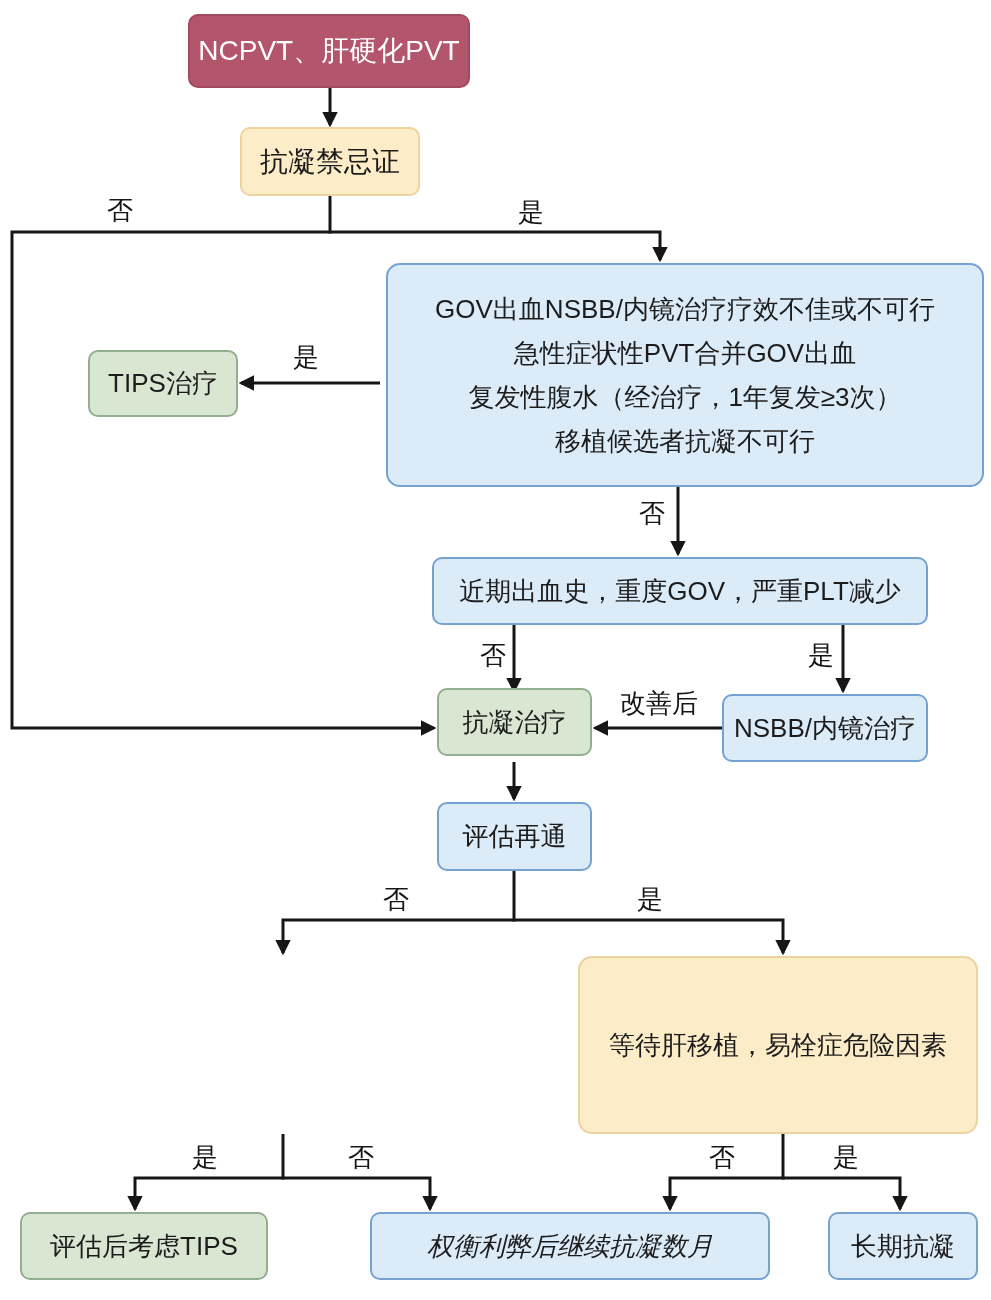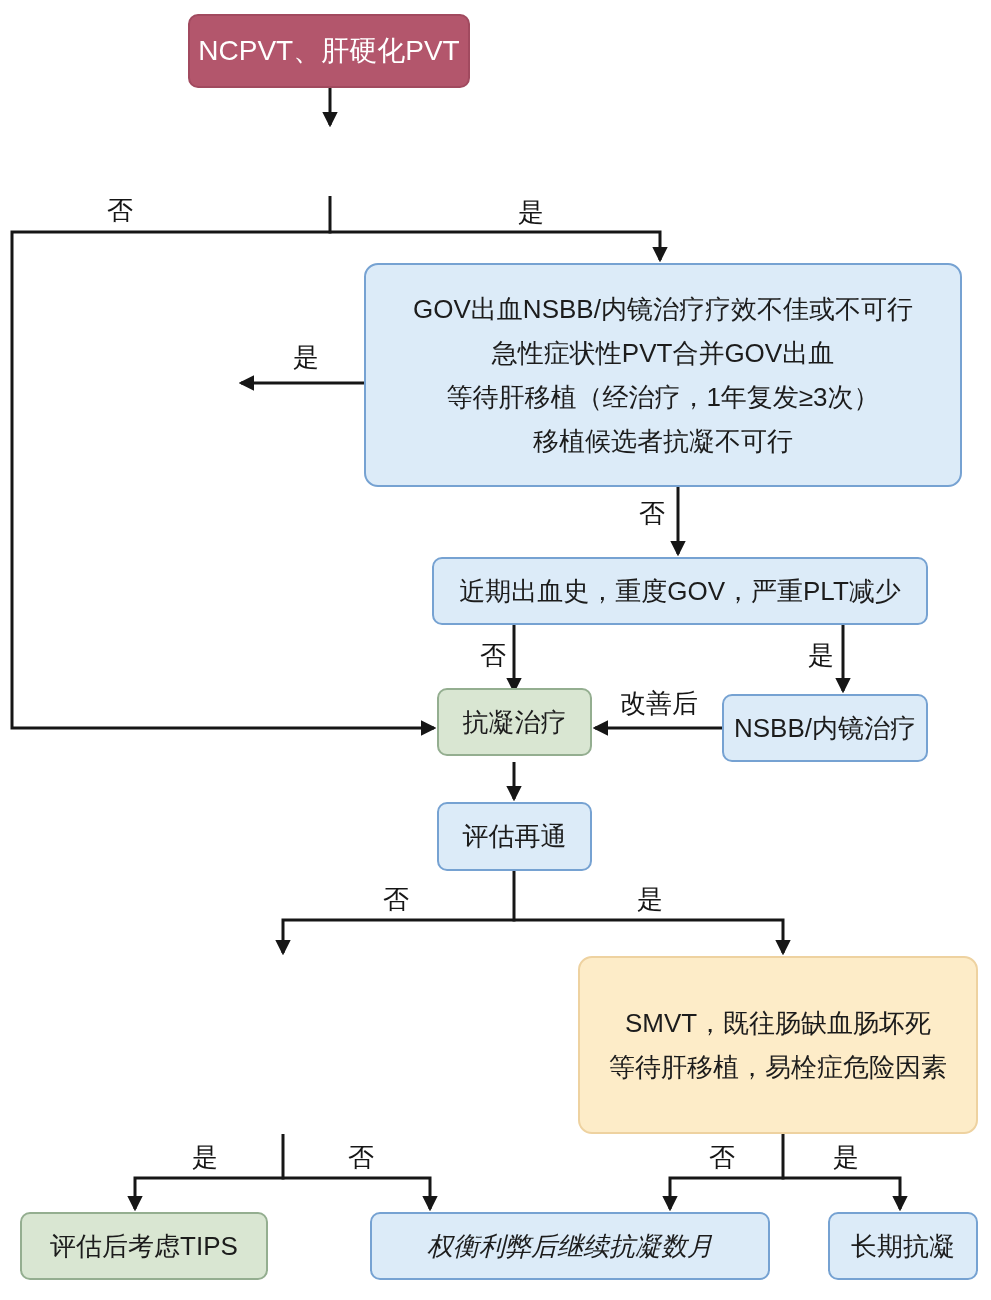"抗凝禁忌证" div.node { html: none -> <div> <span>抗凝禁忌证</span> </div> }
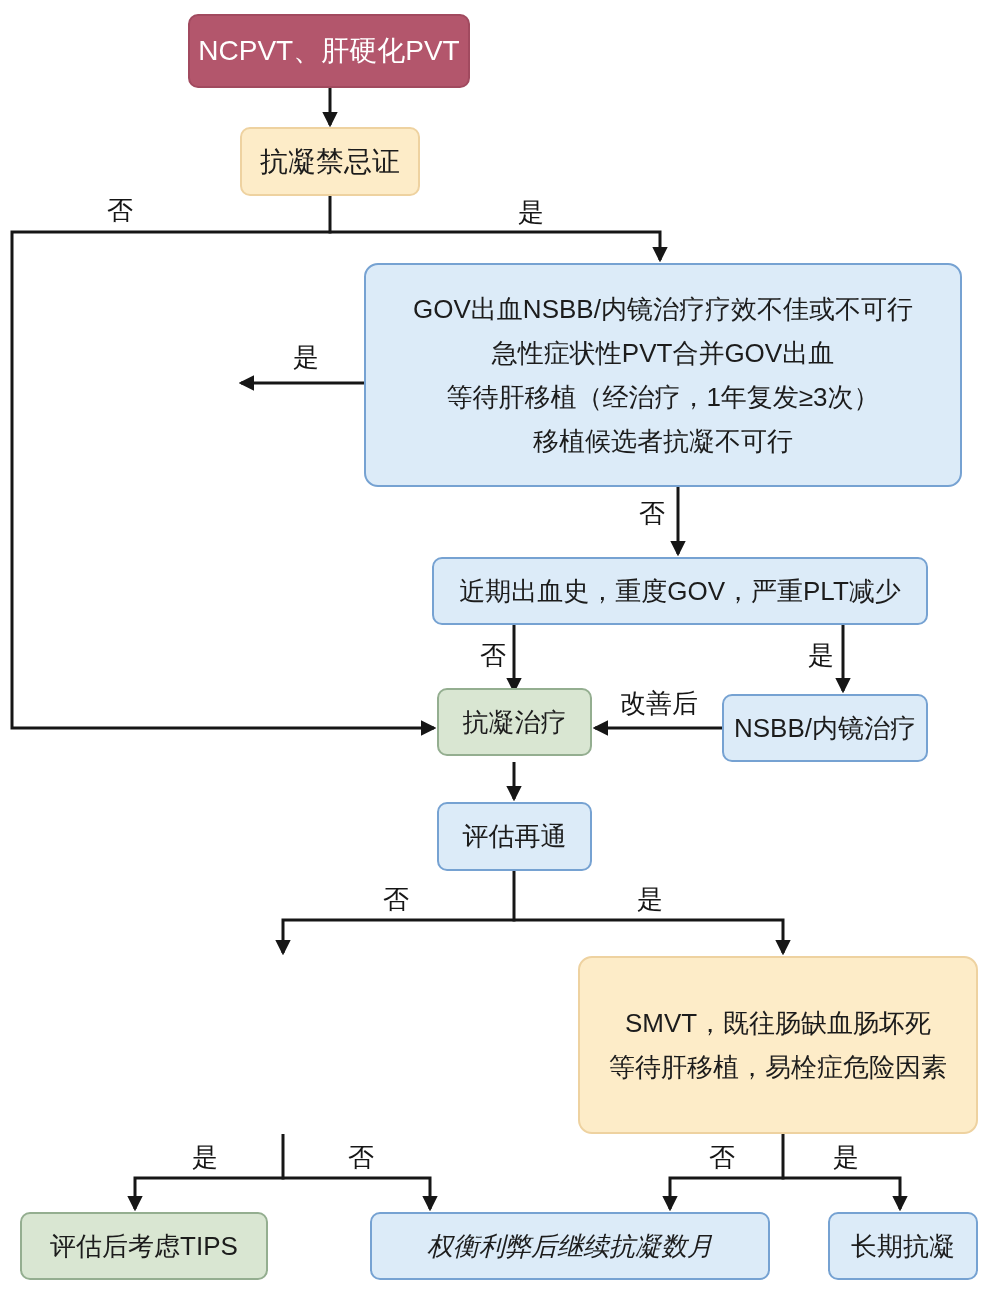"GOV出血NSBB/内镜治疗疗效不佳或不可行" .n-criteria { left: 364px -> 386px }
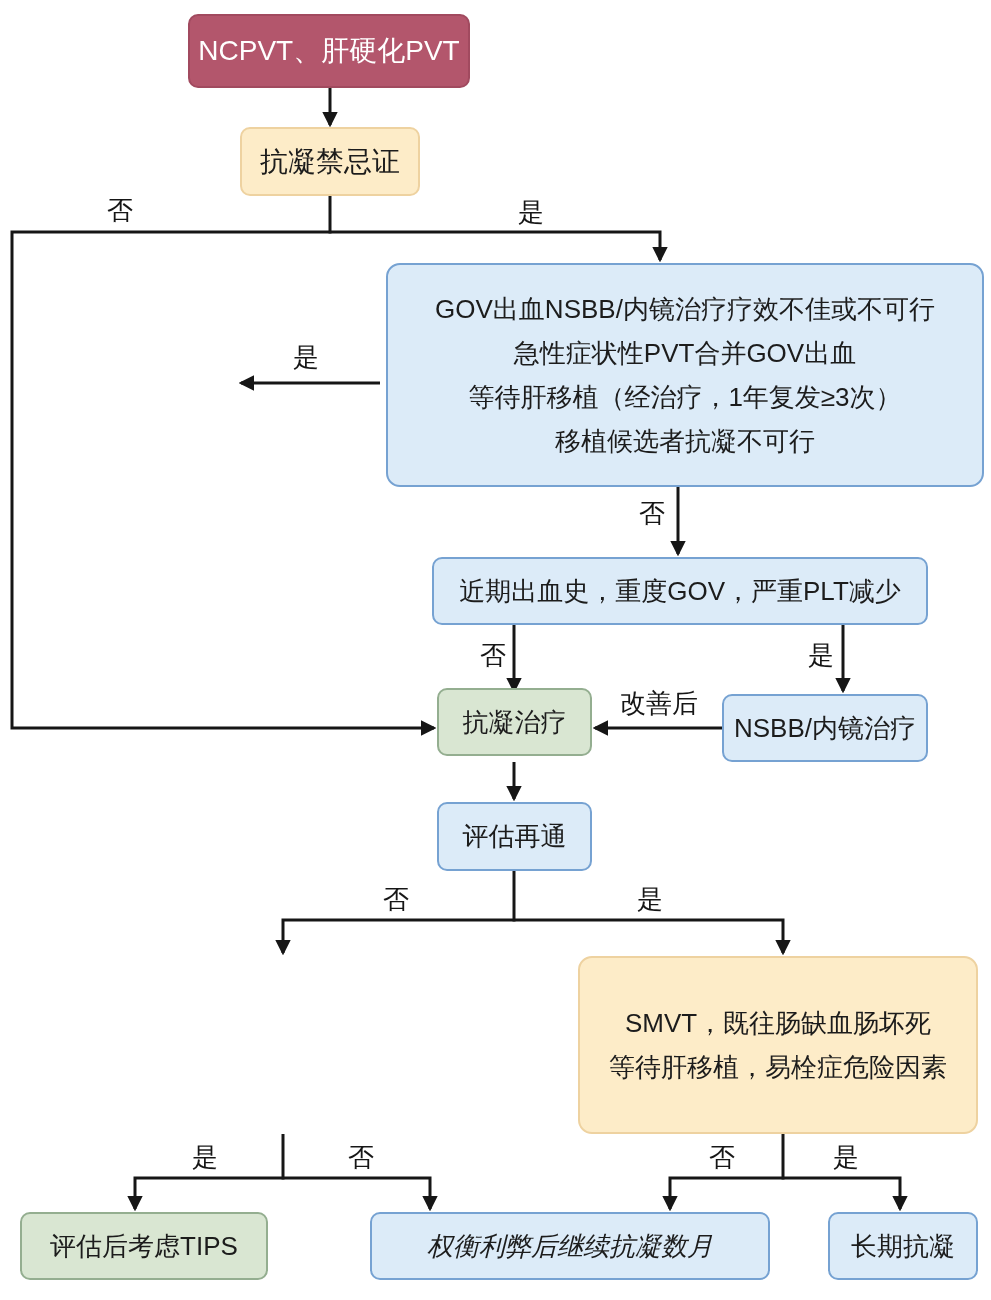"TIPS治疗" div.node { html: none -> <div> <span>TIPS治疗</span> </div> }
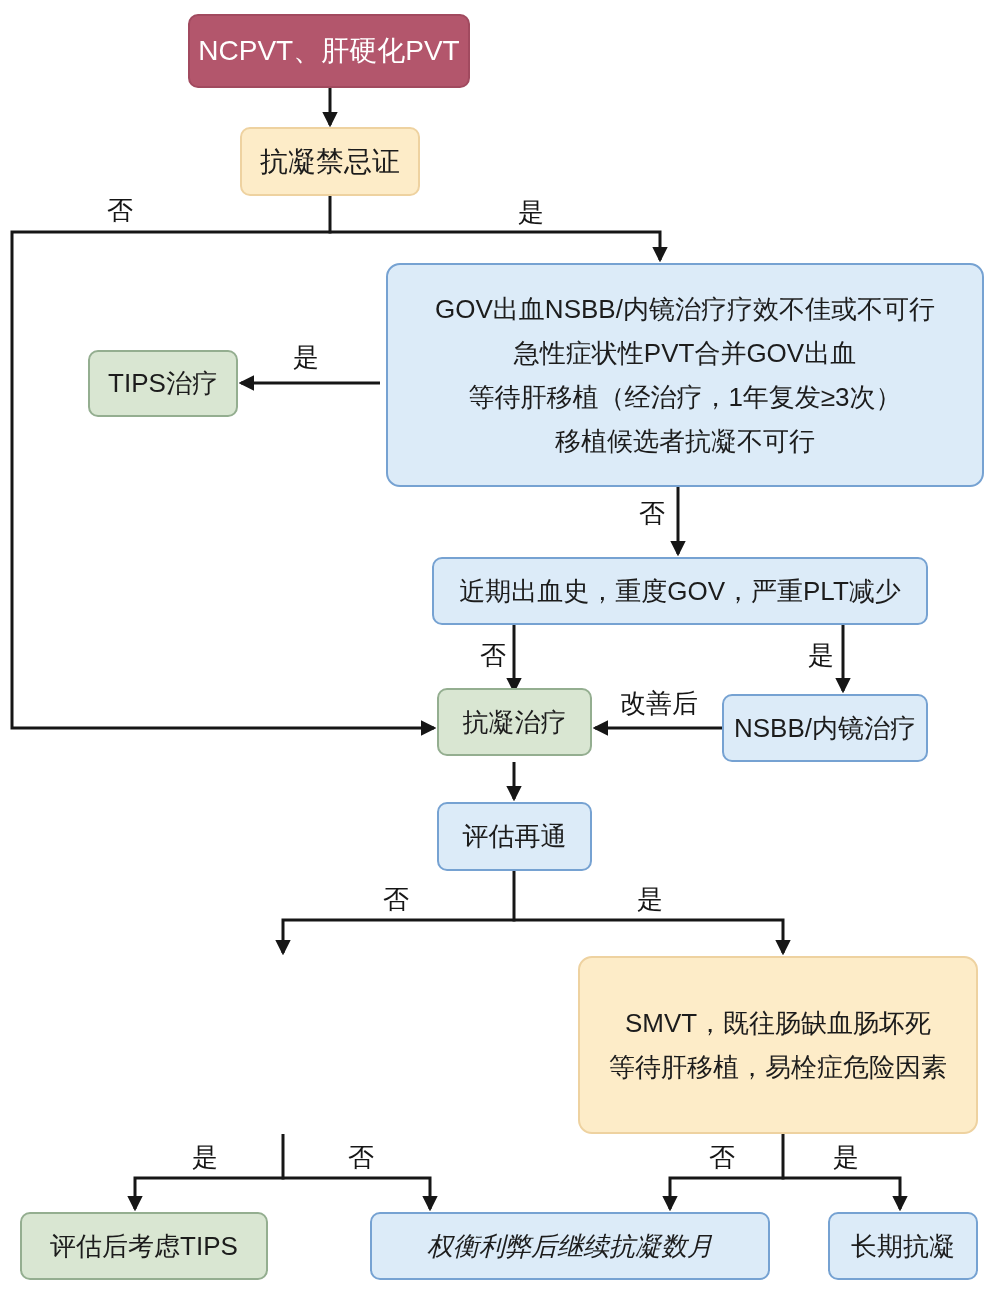"等待肝移植（经治疗，1年复发≥3次）" div { text: 等待肝移植 -> 复发性腹水 }
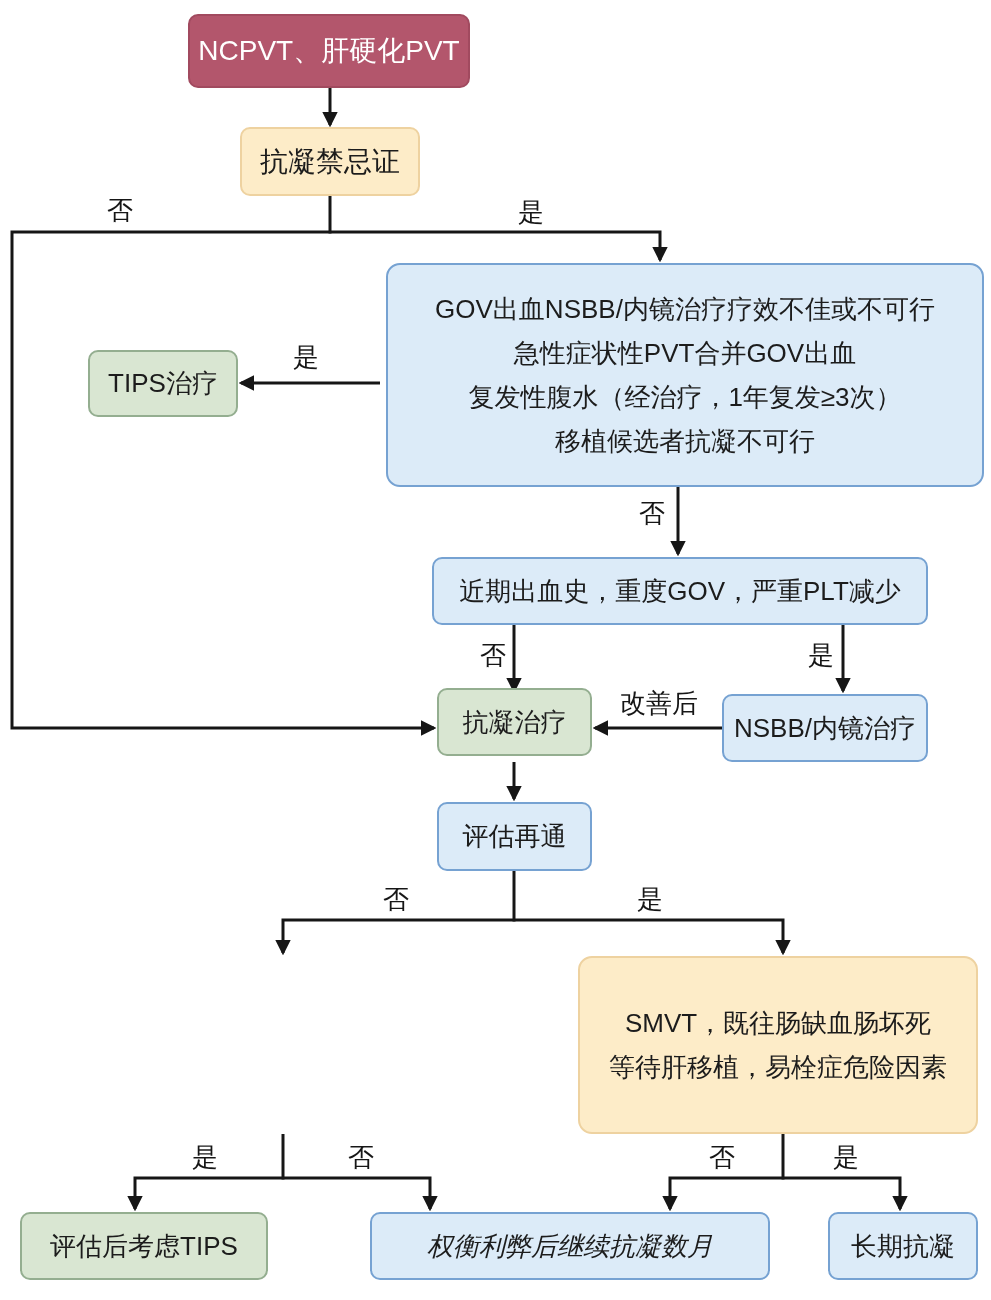"SMVT，既往肠缺血肠坏死" div { html: <div>SMVT，既往肠缺血肠坏死</div> -> none }
